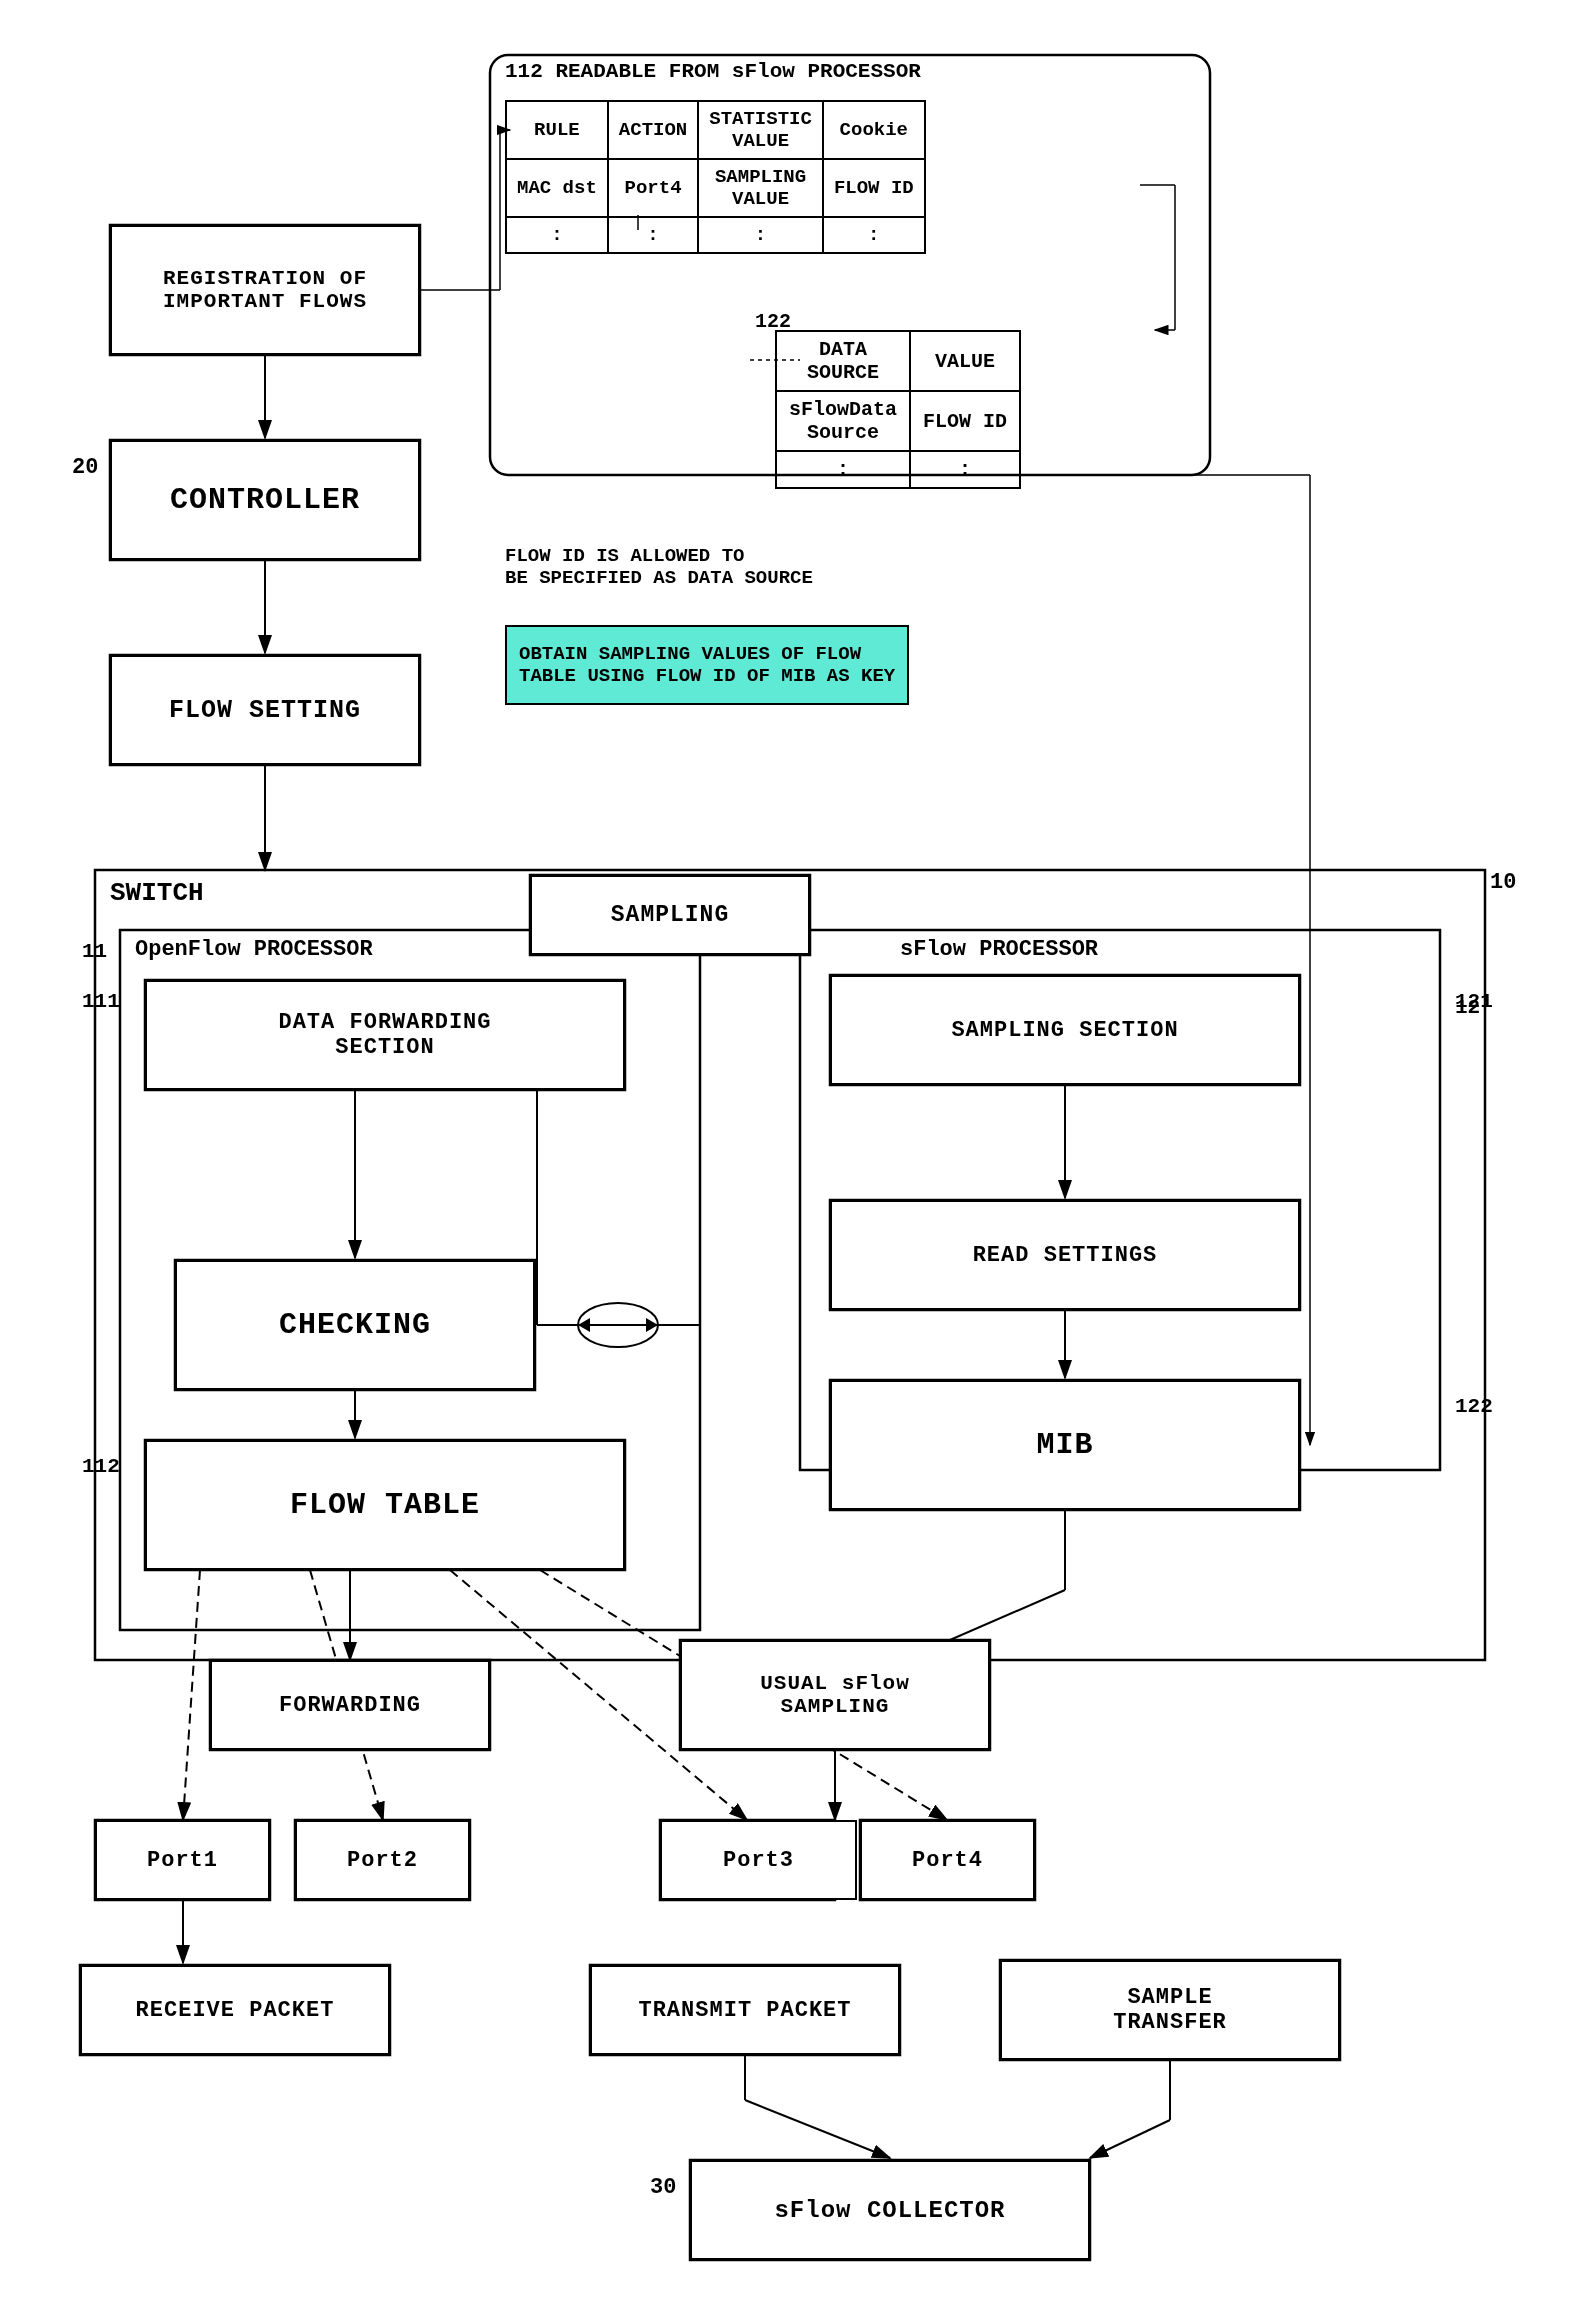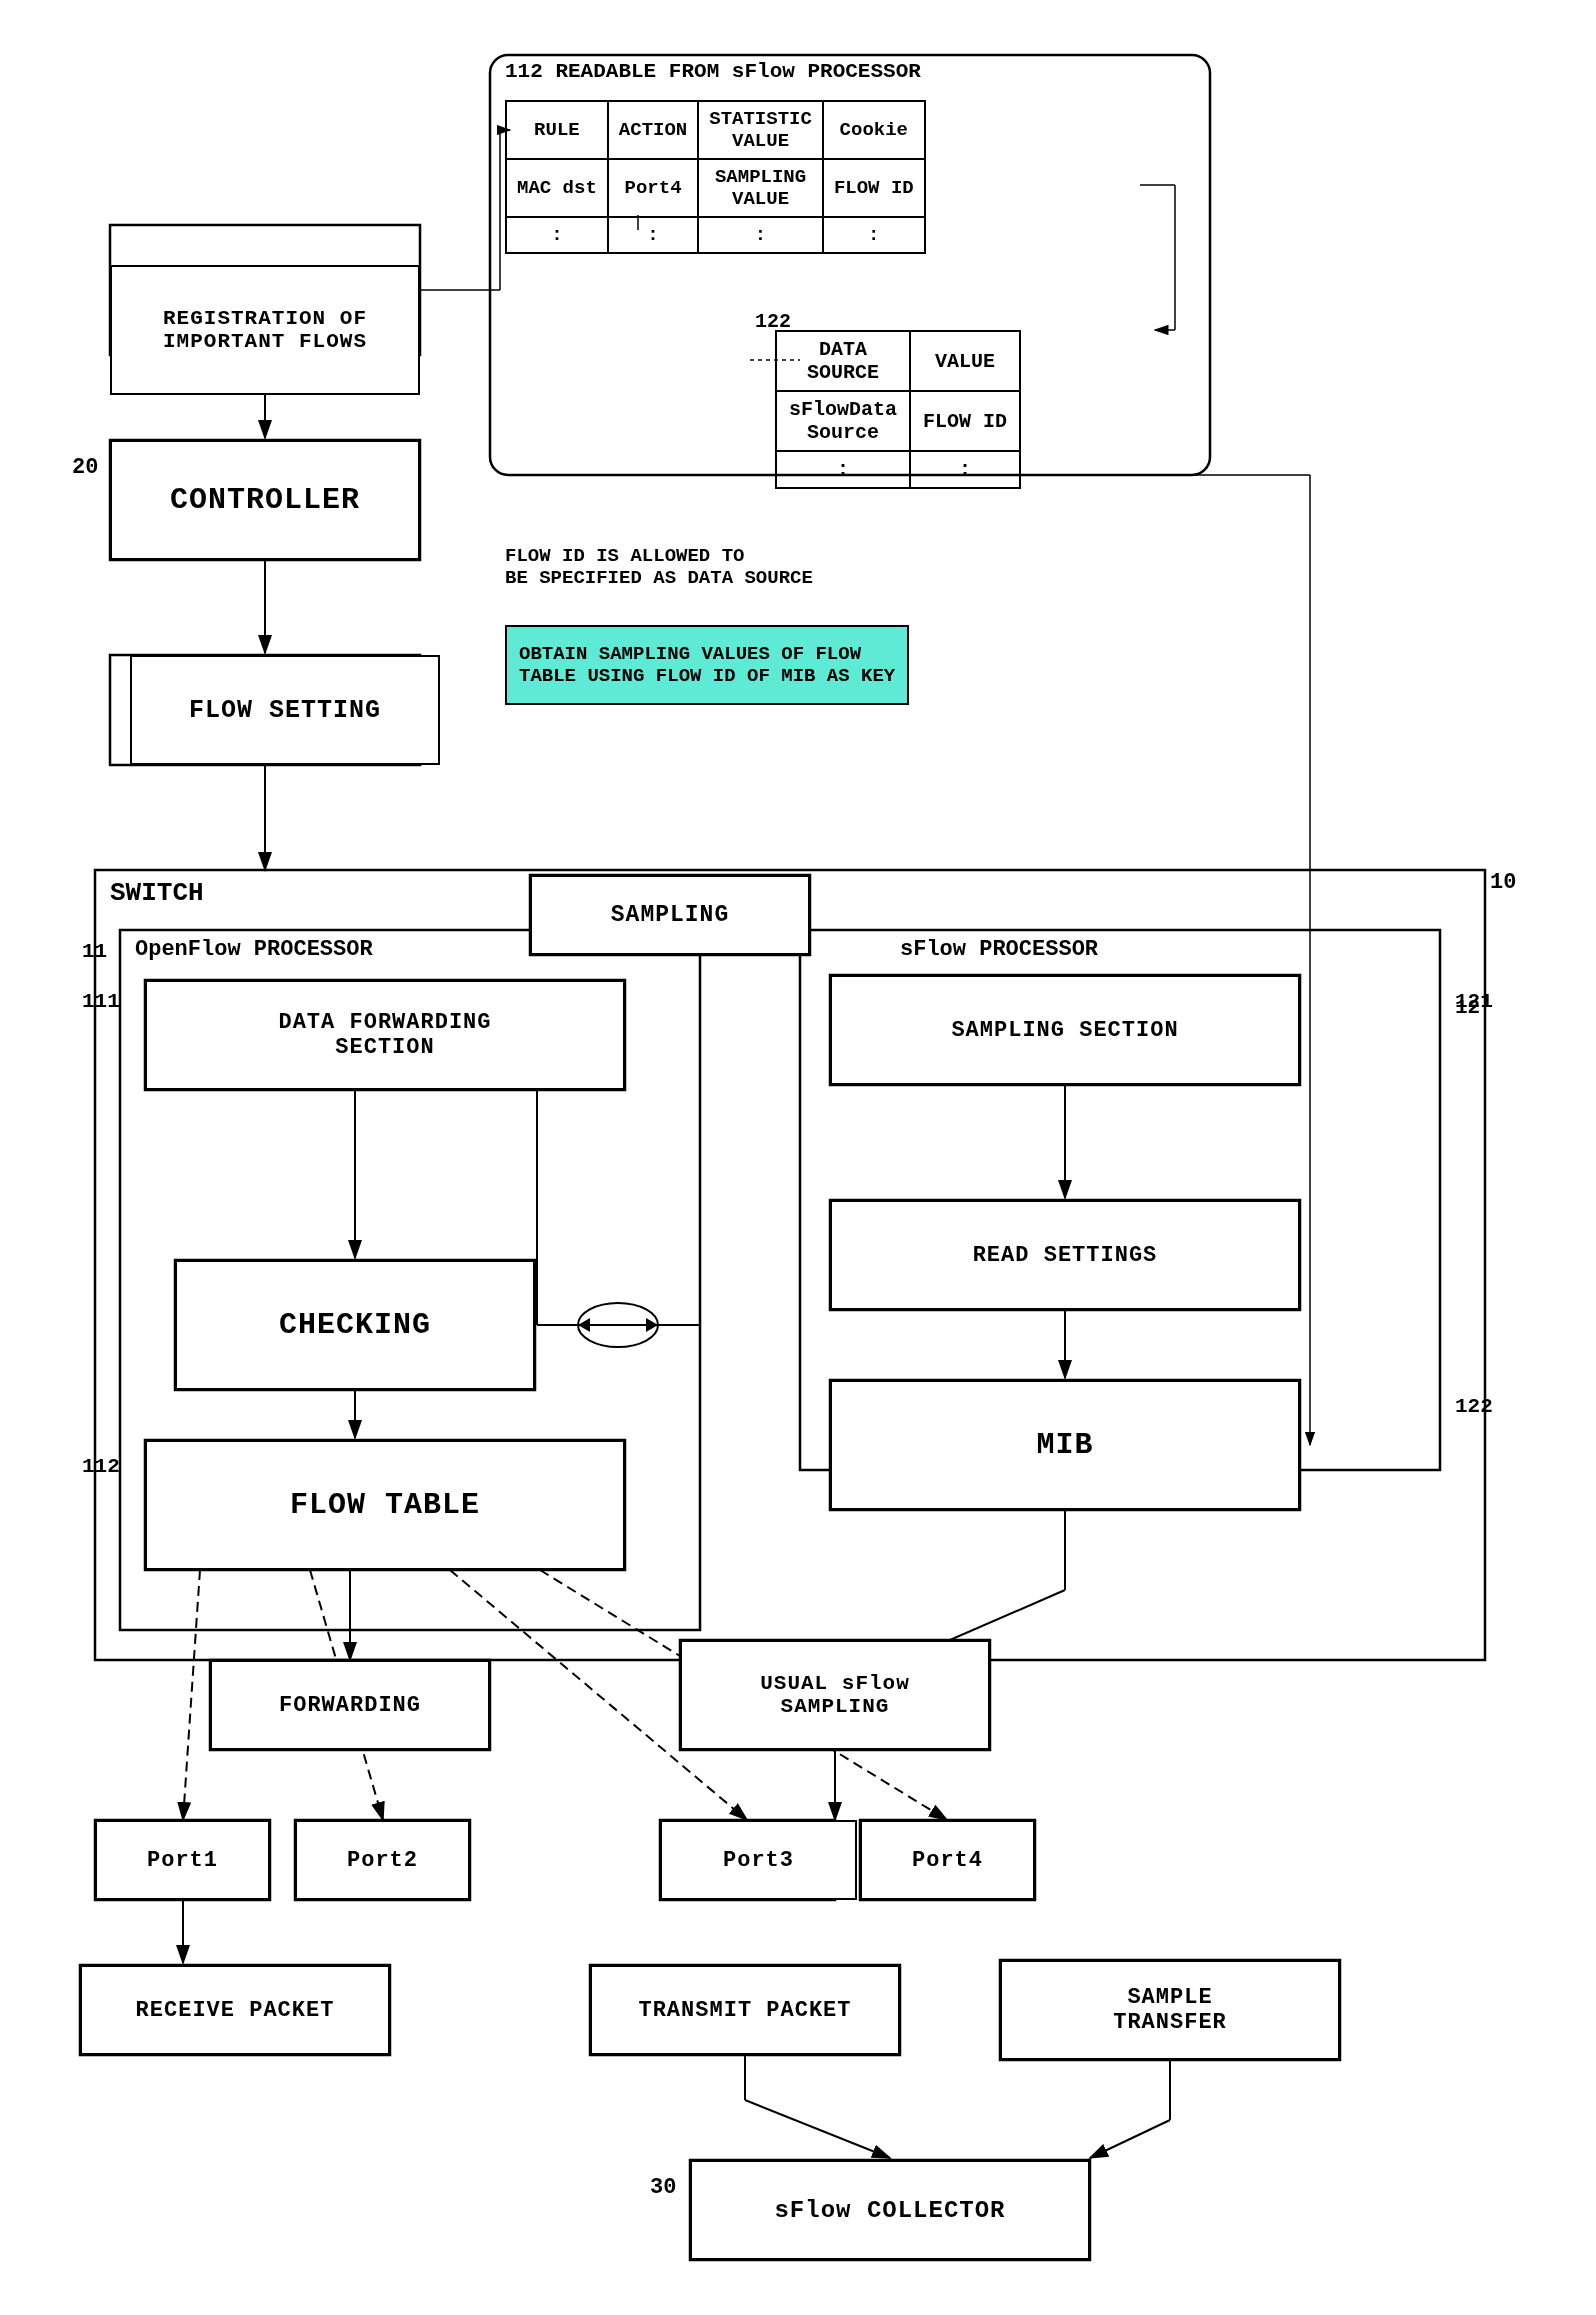"REGISTRATION OF" div.box { margin-top: 40px -> none }
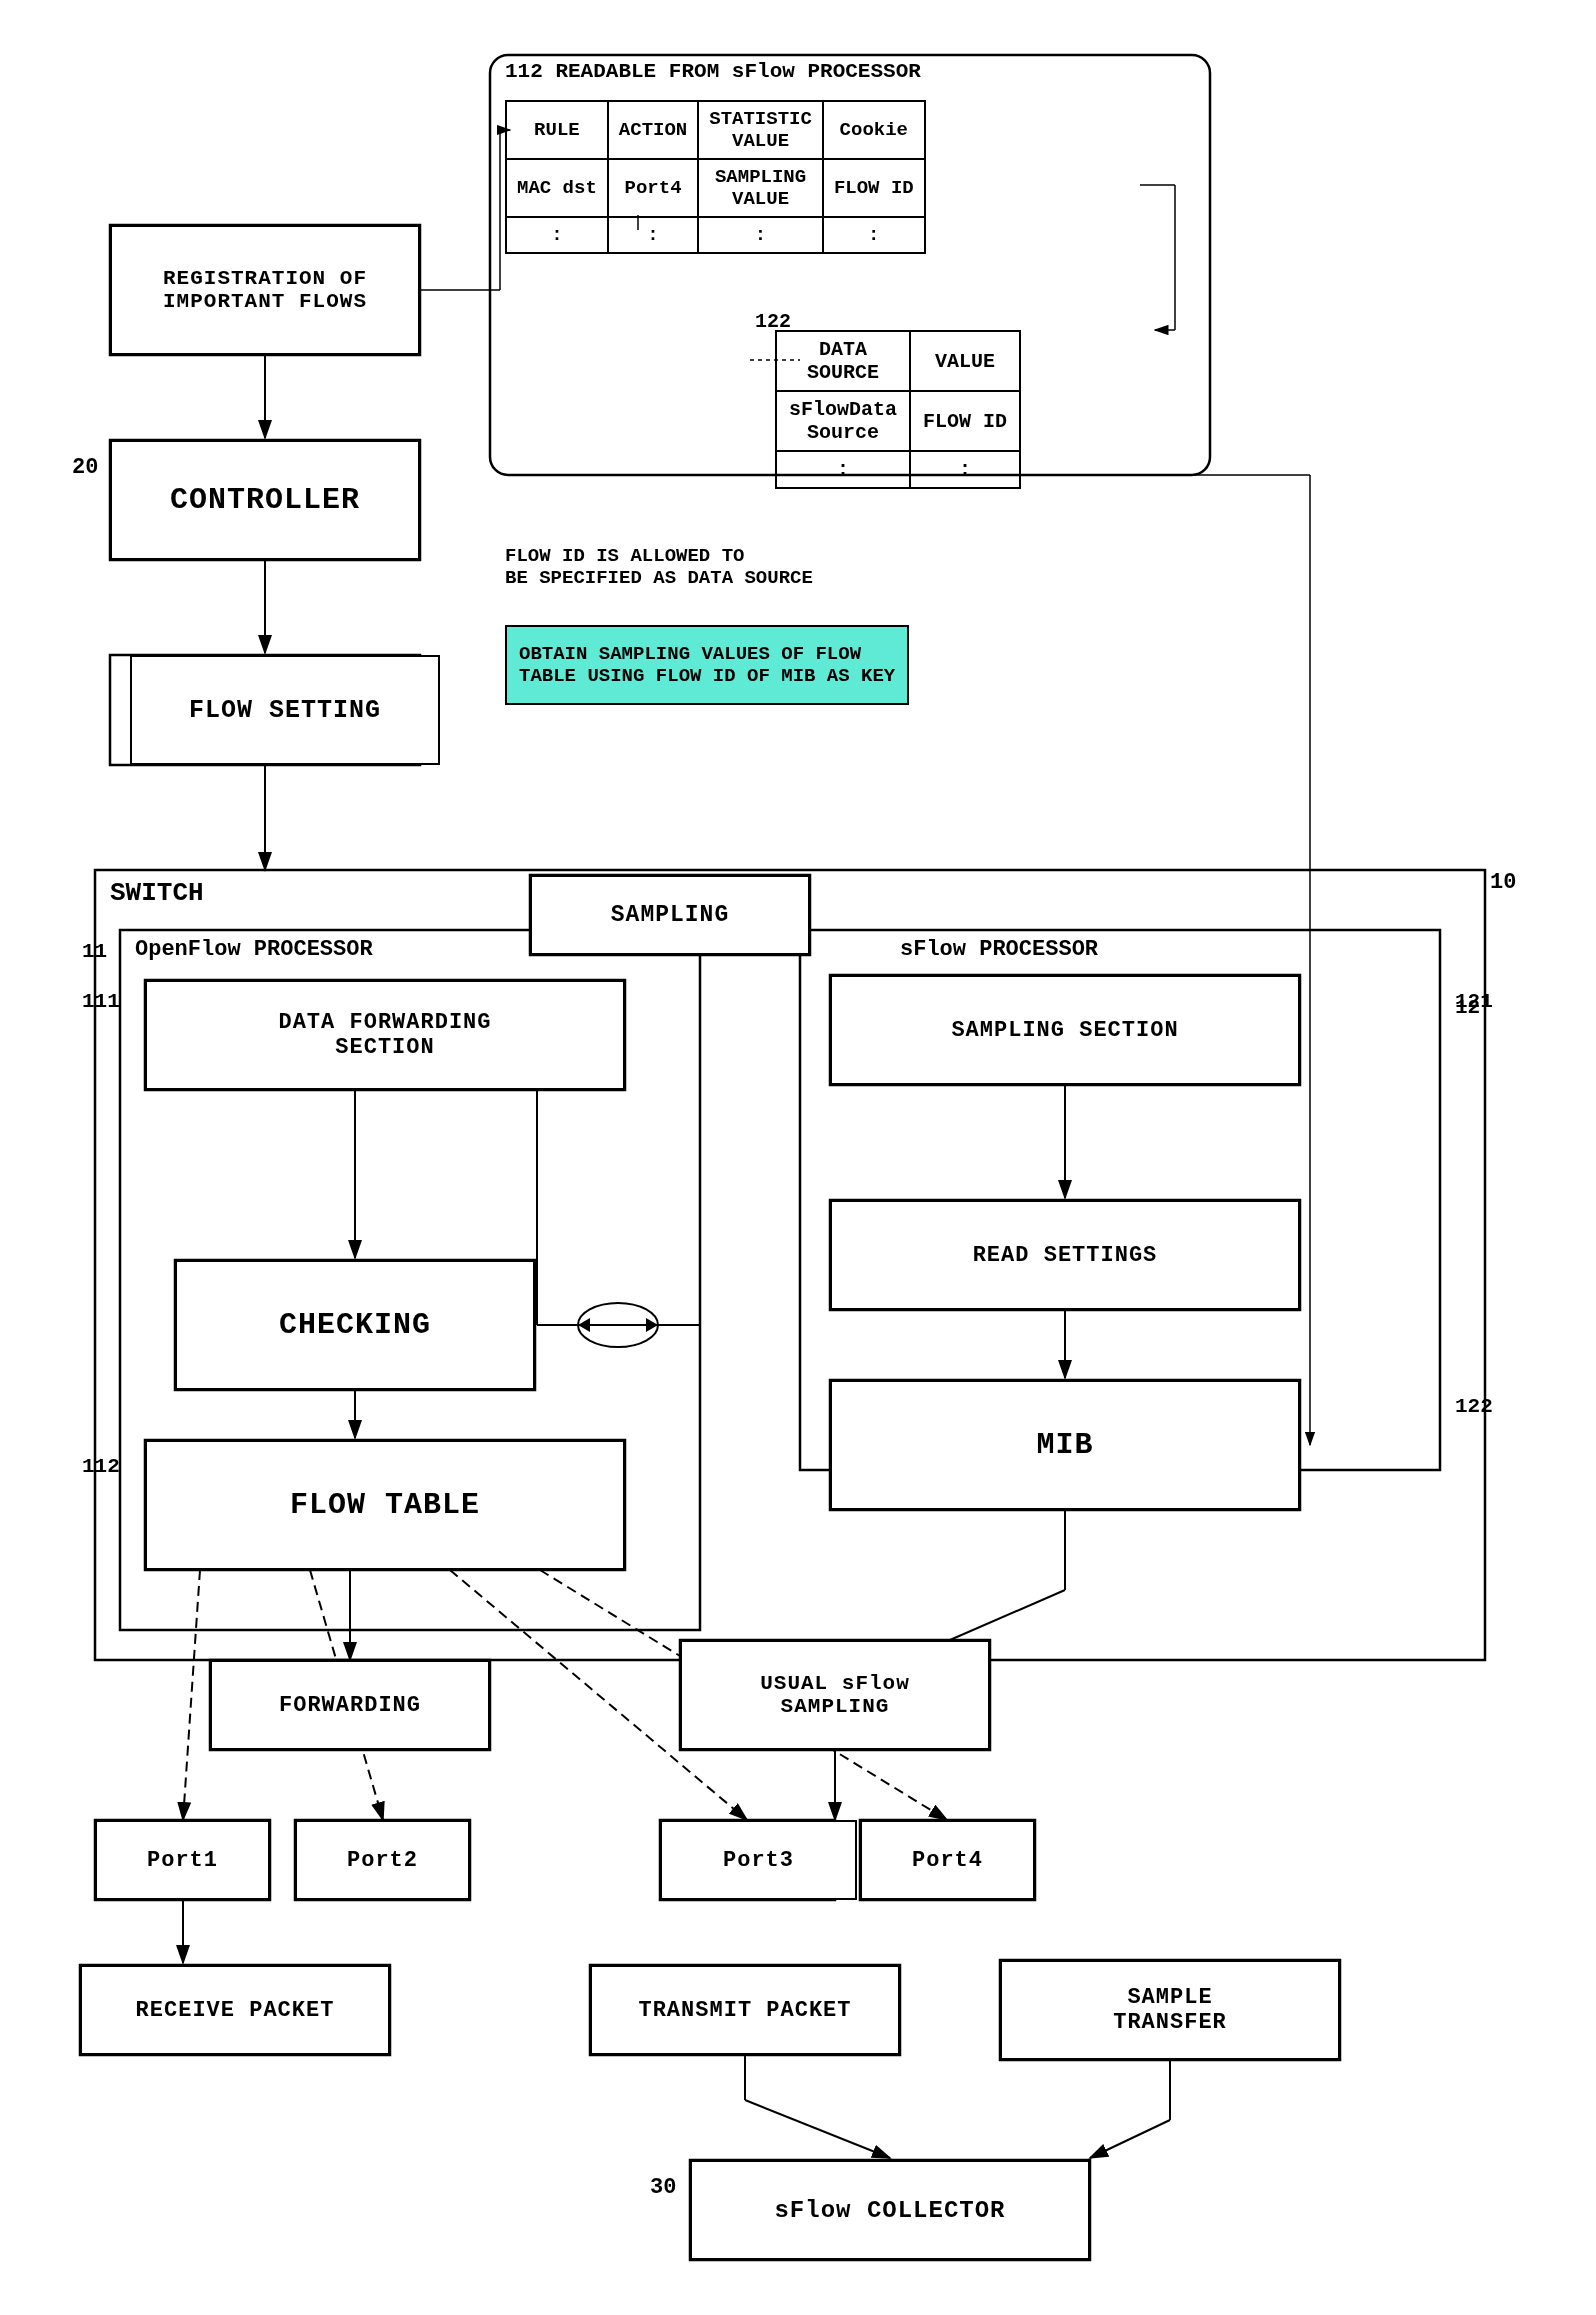"FLOW SETTING" div.box { margin-left: 20px -> none }
